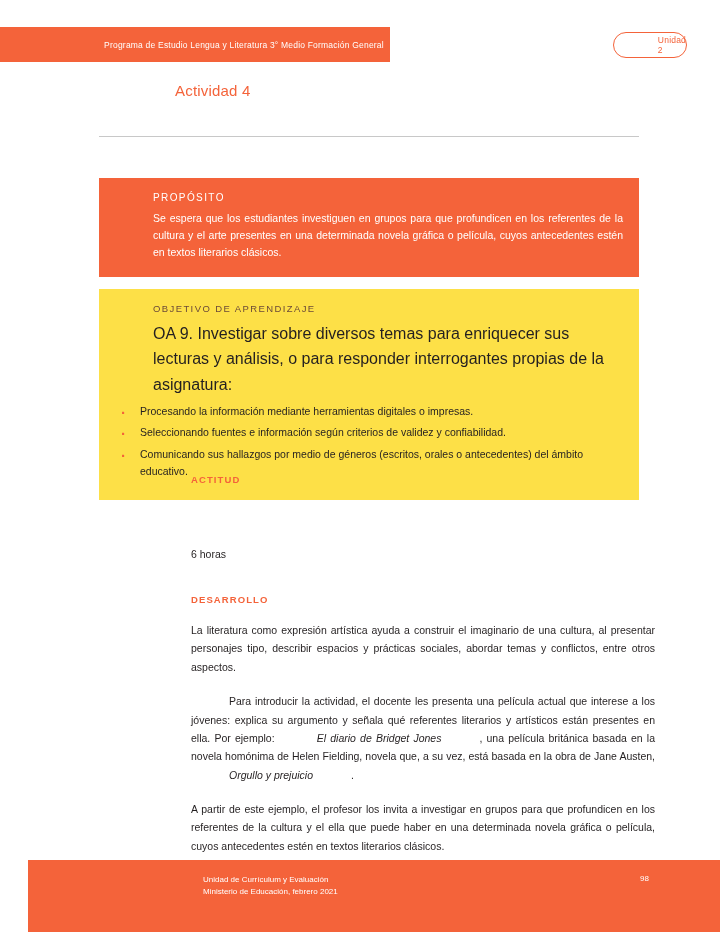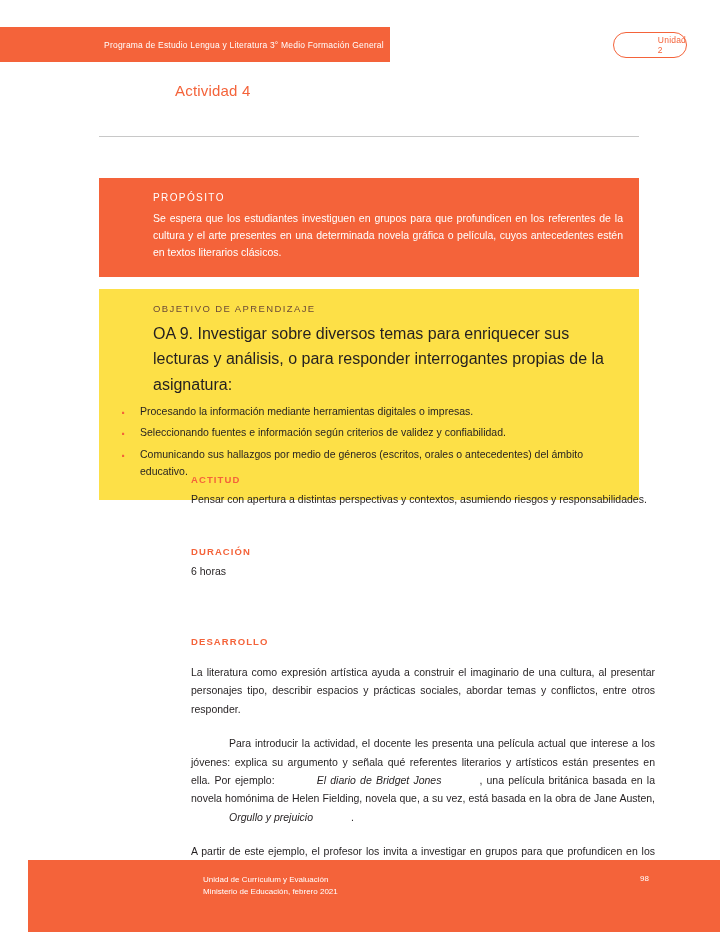"Pensar con apertura a distintas" div.section-text { html: <div>Pensar con apertura a distintas perspectivas y contextos, asumiendo riesgos y responsabilidades.</div> -> none }
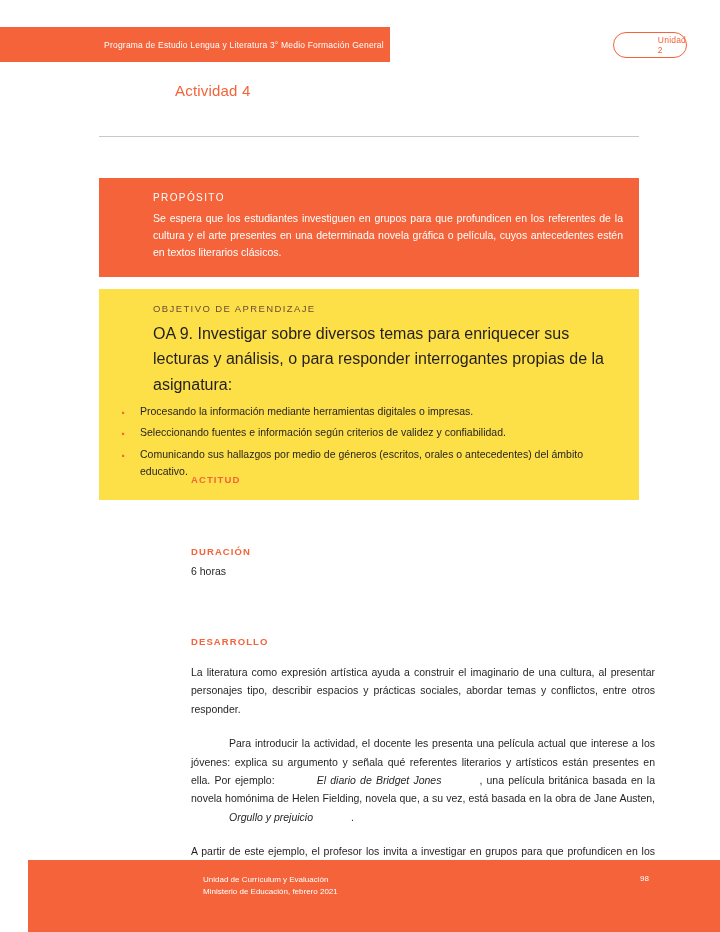"DURACIÓN" div.section-label { html: <div>DURACIÓN</div> -> none }
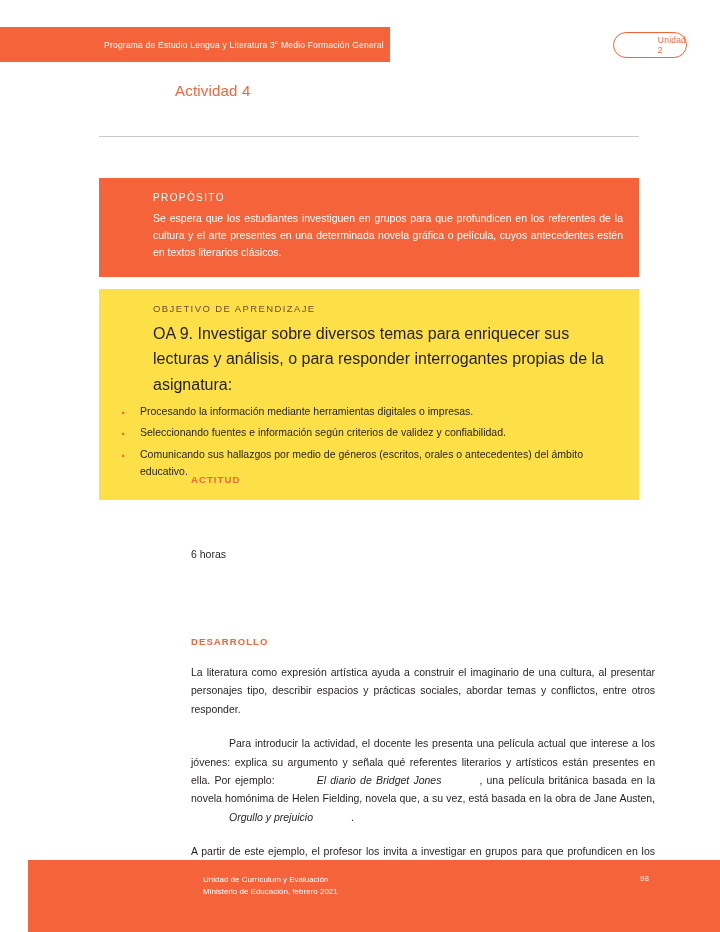"DESARROLLO" #desarrollo { top: 636px -> 594px }
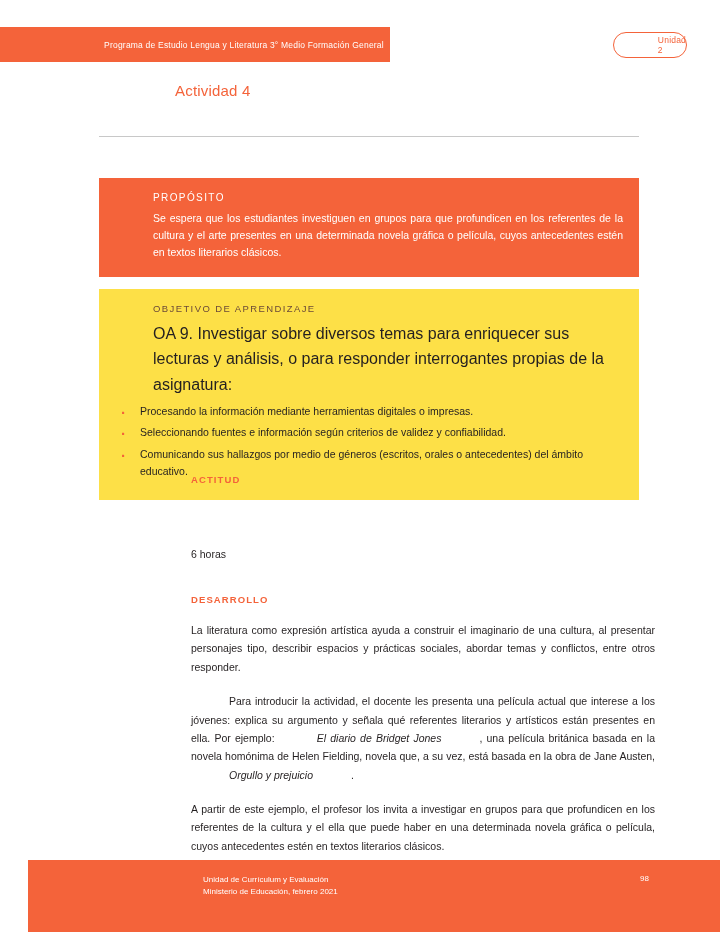"La literatura como expresión artística" p.body-par { text: responder -> aspectos }
